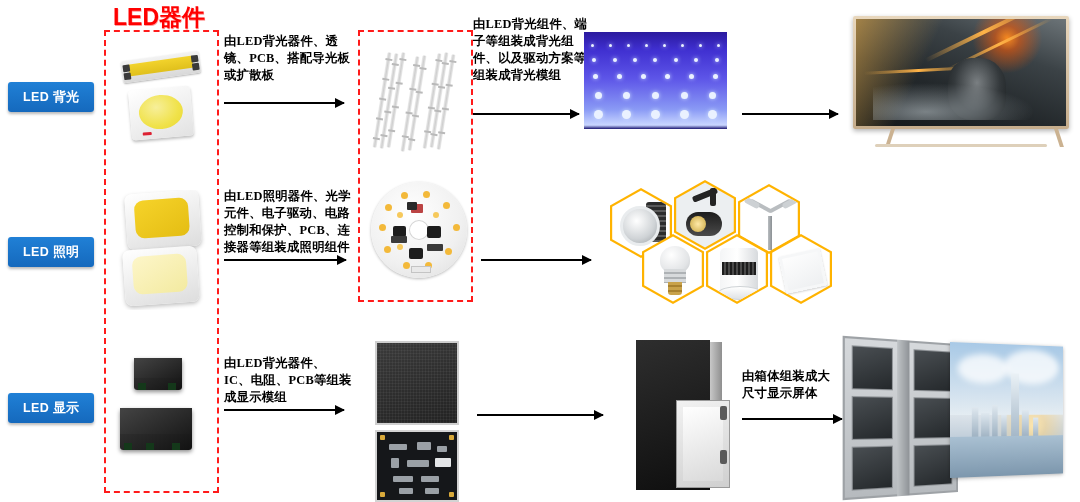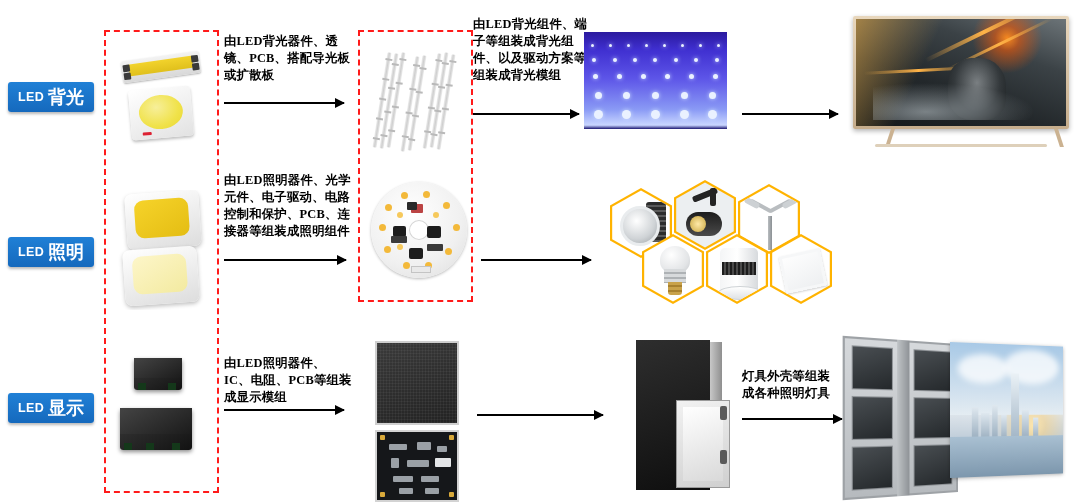"LED器件" div.col-header { html: none -> <div>LED器件</div> }
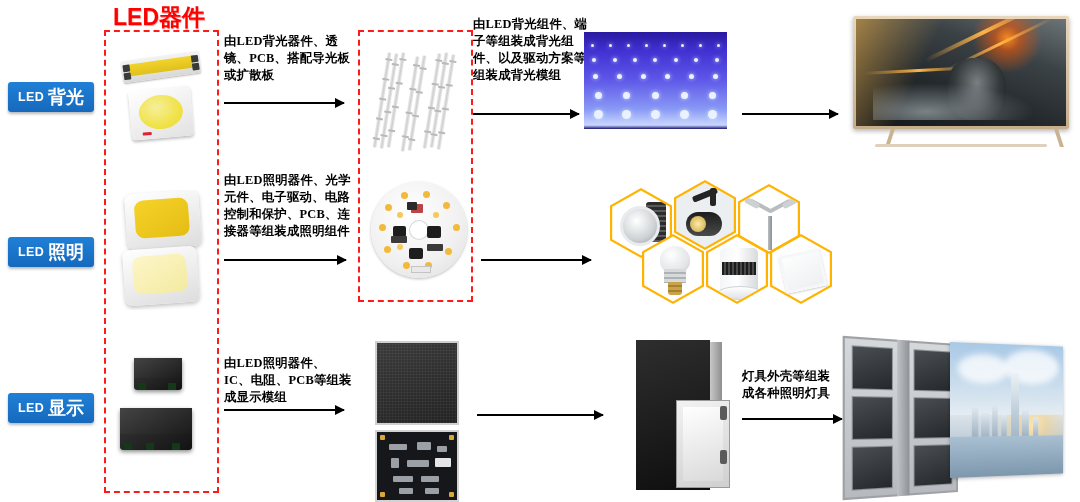"背光" .badge .b-cn { font-size: 18px -> 13px }
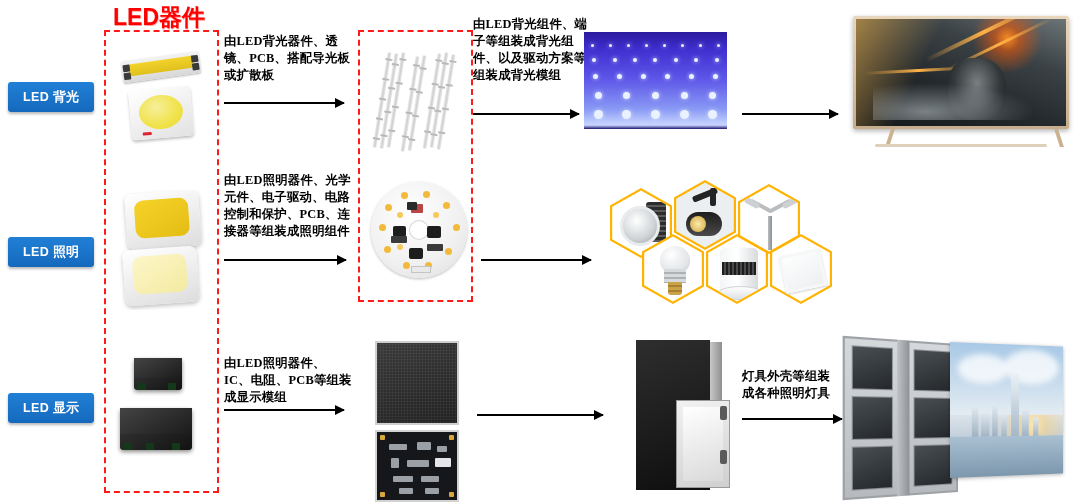"由LED照明器件、光学元件、电子驱动、电路控制和保护、PCB、连接器等组装成照明" div.caption { top: 172px -> 188px }
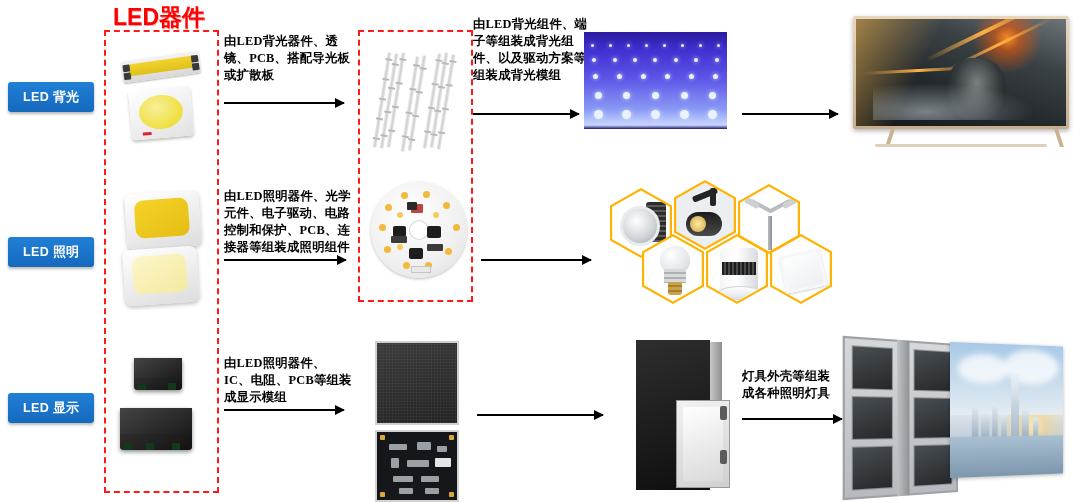"由LED照明器件、IC、电阻、PCB等组装成显示模组" div.caption { text: LED照明 -> LED背光 }
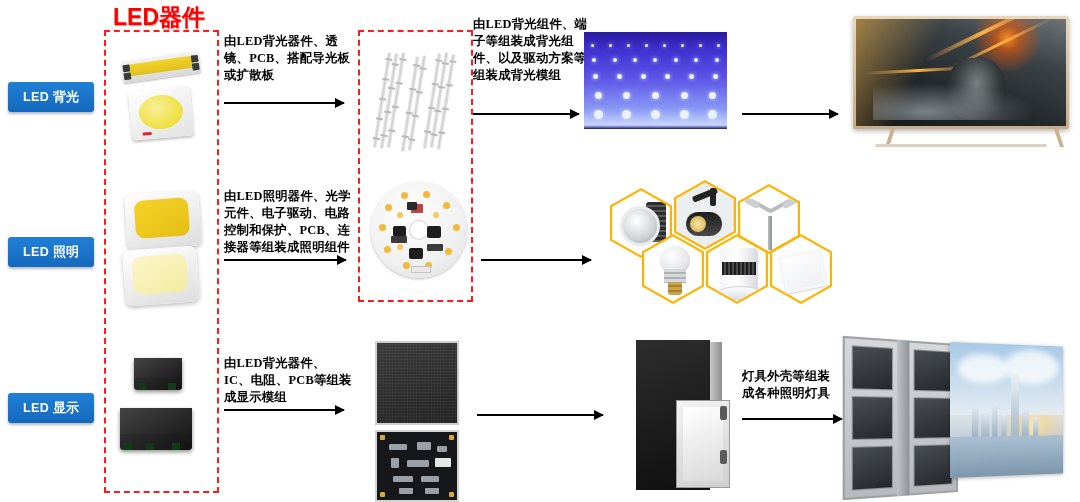"灯具外壳等组装成各种照明灯具" div.caption { text: 灯具外壳等组装成各种照明灯具 -> 由箱体组装成大尺寸显示屏体 }
